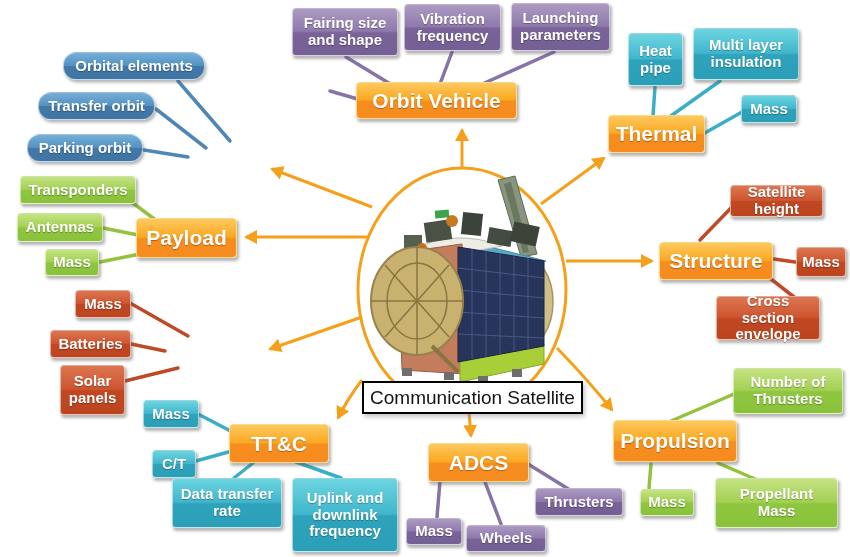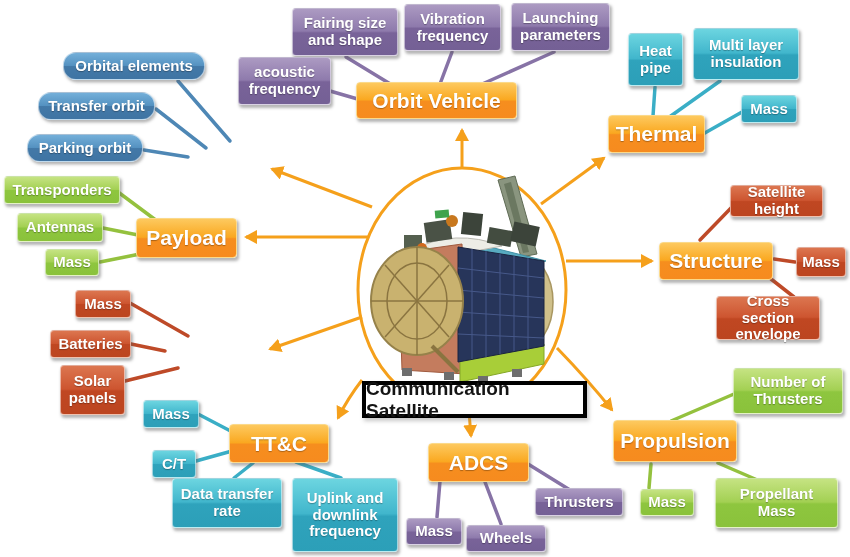"acoustic frequency" div.node { html: <div>acoustic frequency</div> -> none }
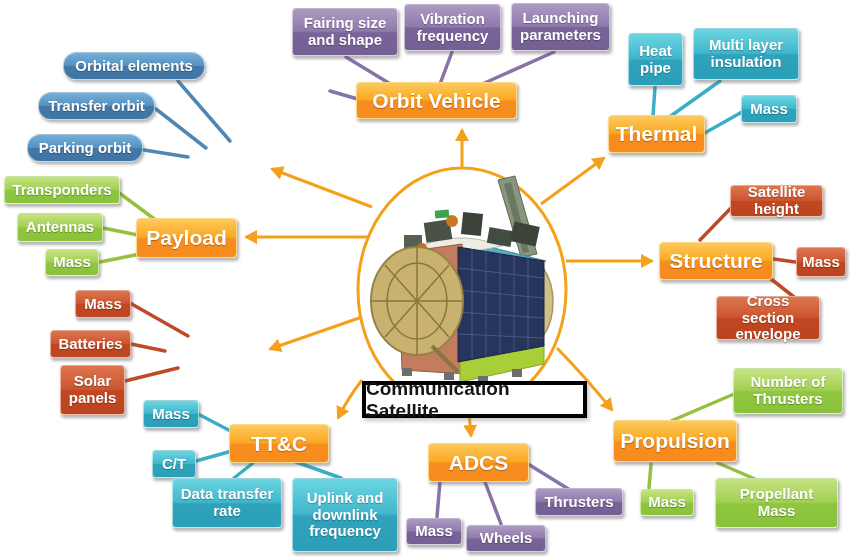"Transponders" div.node { left: 4px -> 20px }
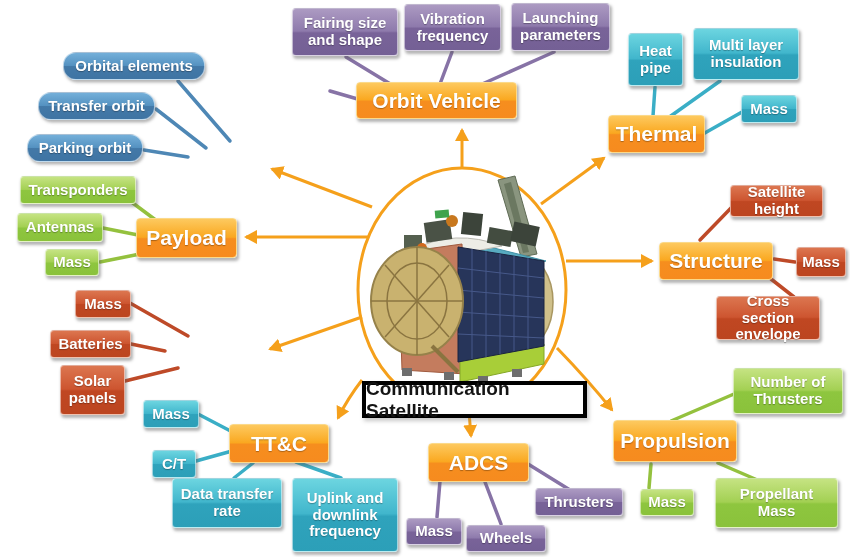"Communication Satellite" .center-label { border: 4px solid #000000 -> 2px solid #000000; font-weight: bold -> normal }
